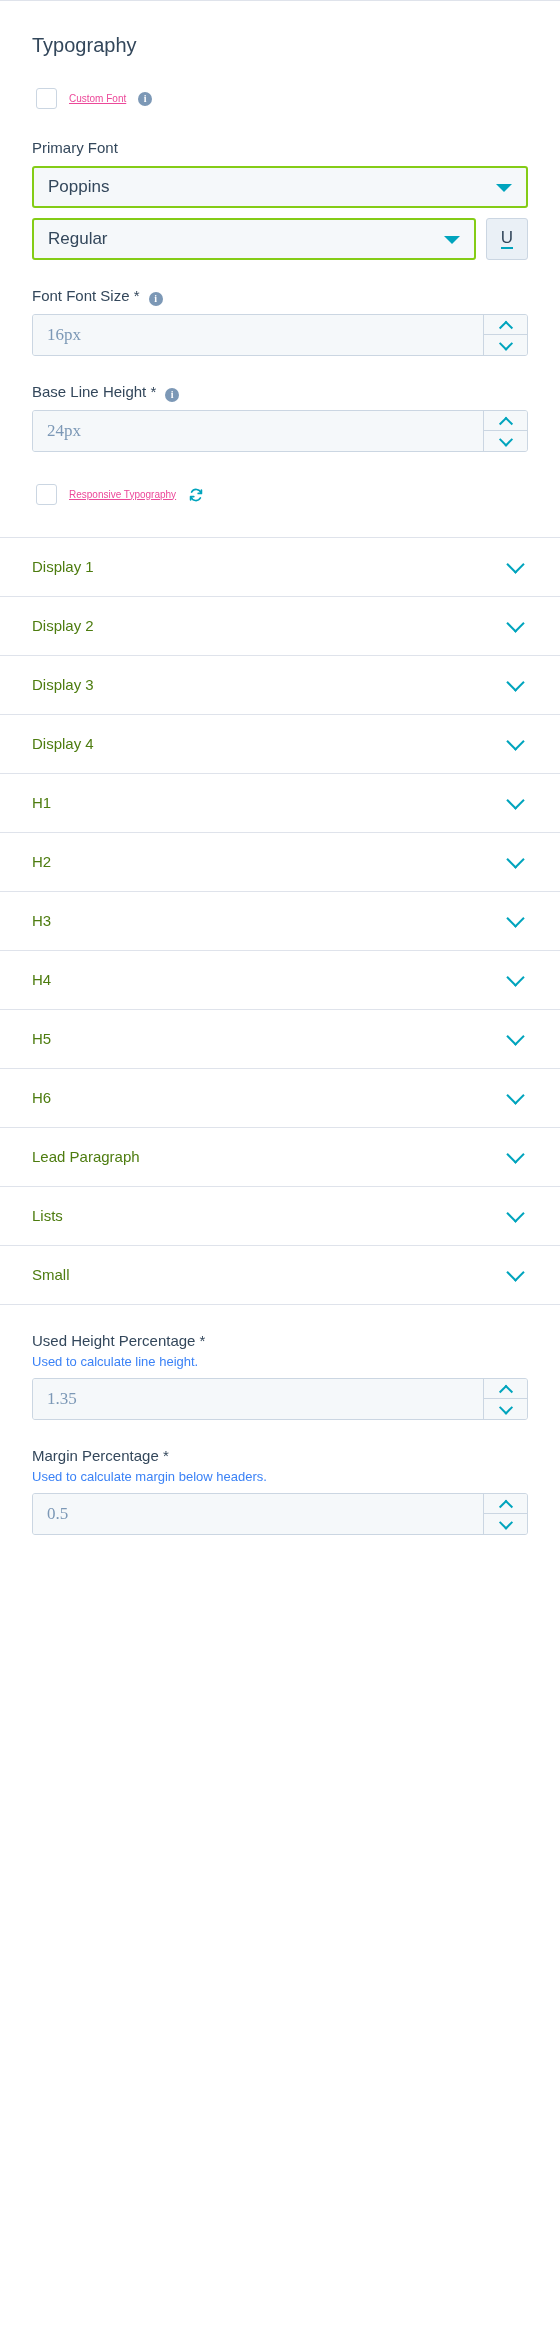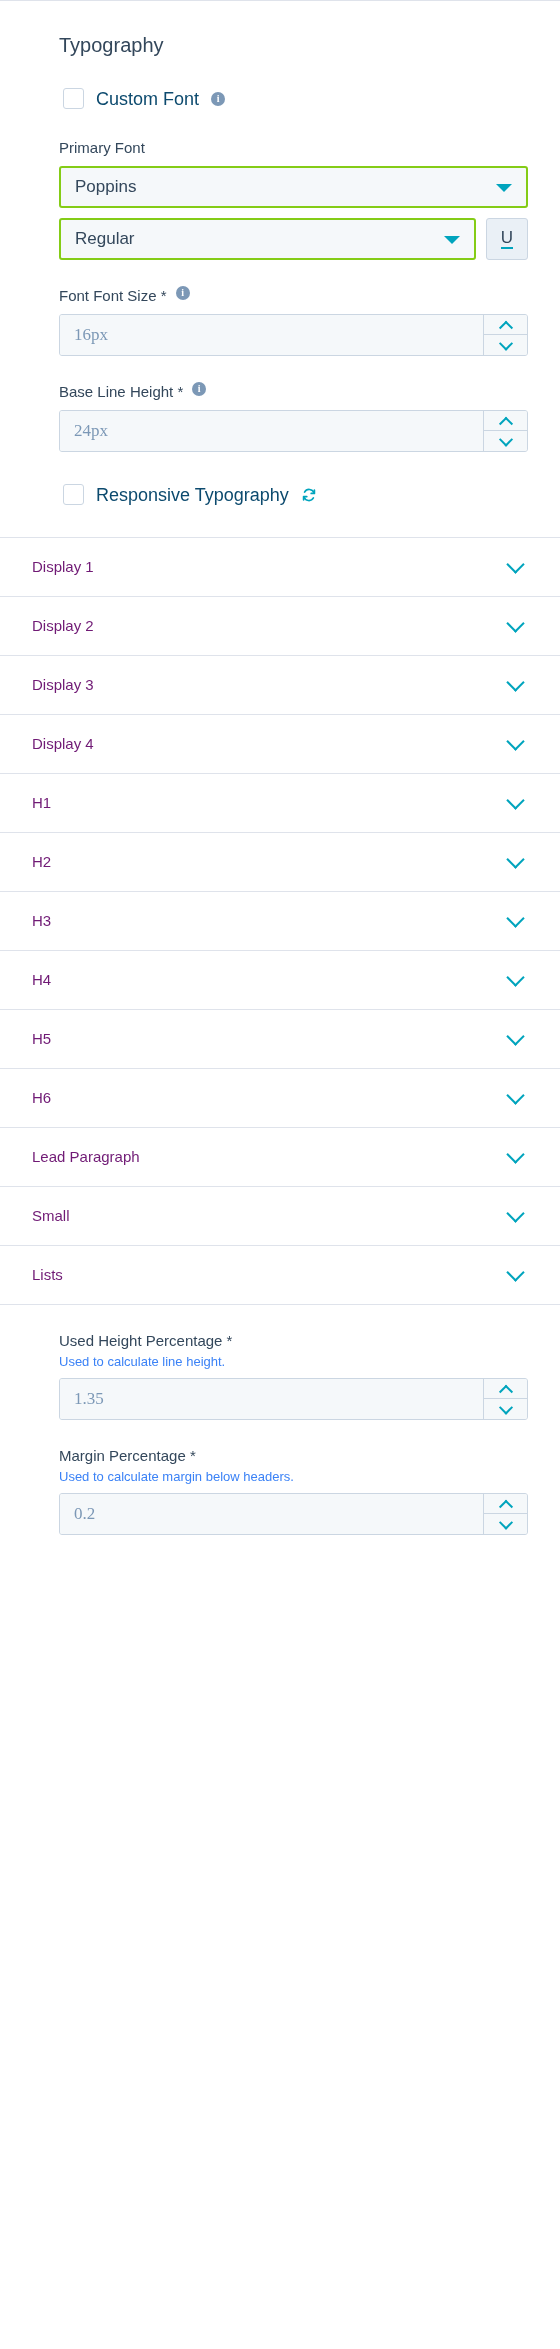"Typography" .form-section { margin-left: 27px -> none }
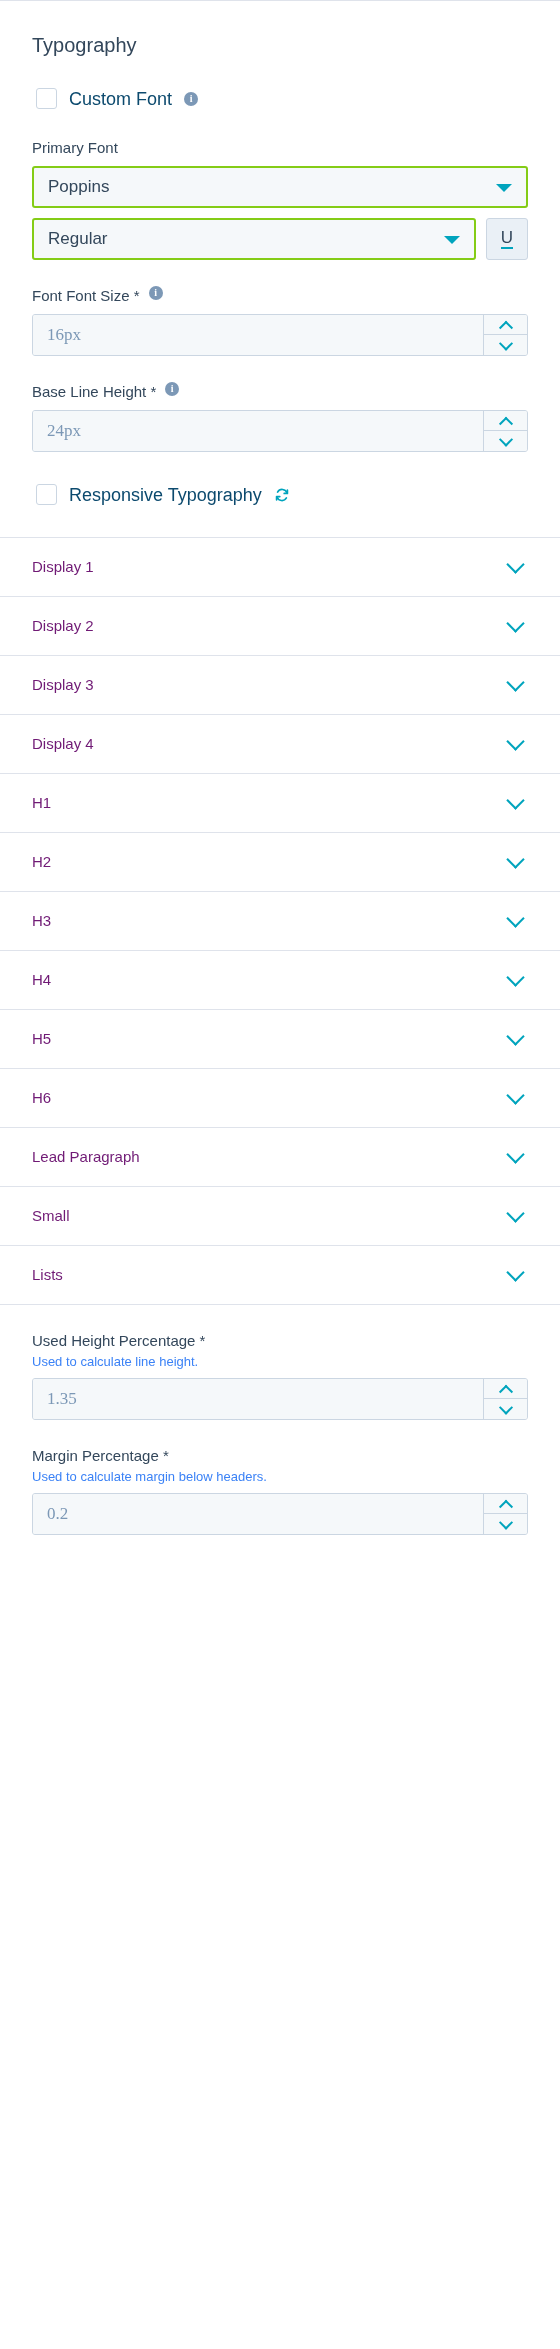"Custom Font" .check-label { color: #0c4a6e -> #ec4899; font-size: 18px -> 10px; text-decoration: none -> underline }
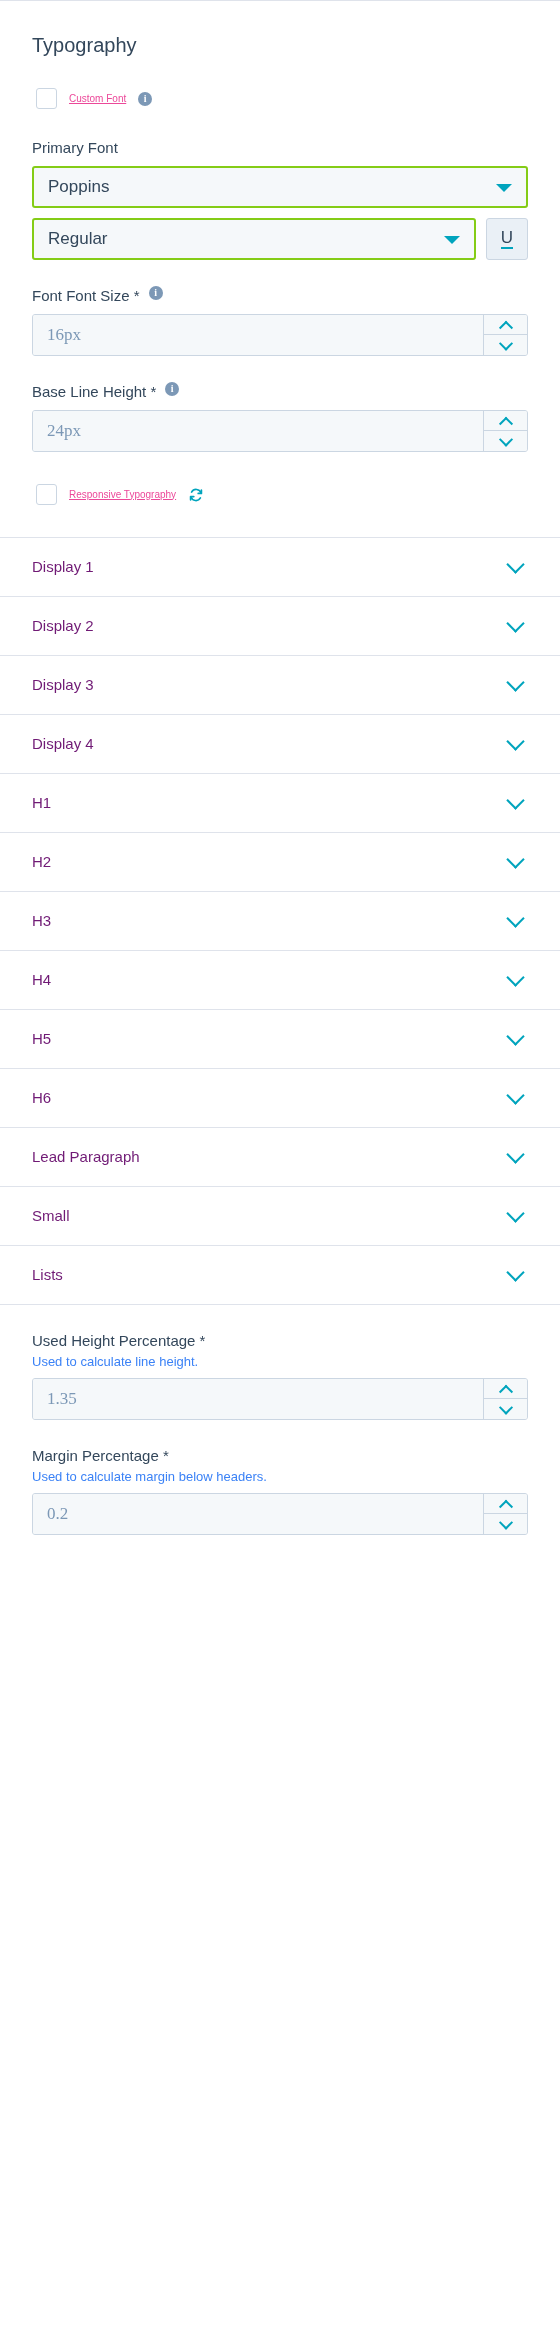"Primary Font" .field-label { align-items: flex-start -> flex-end }
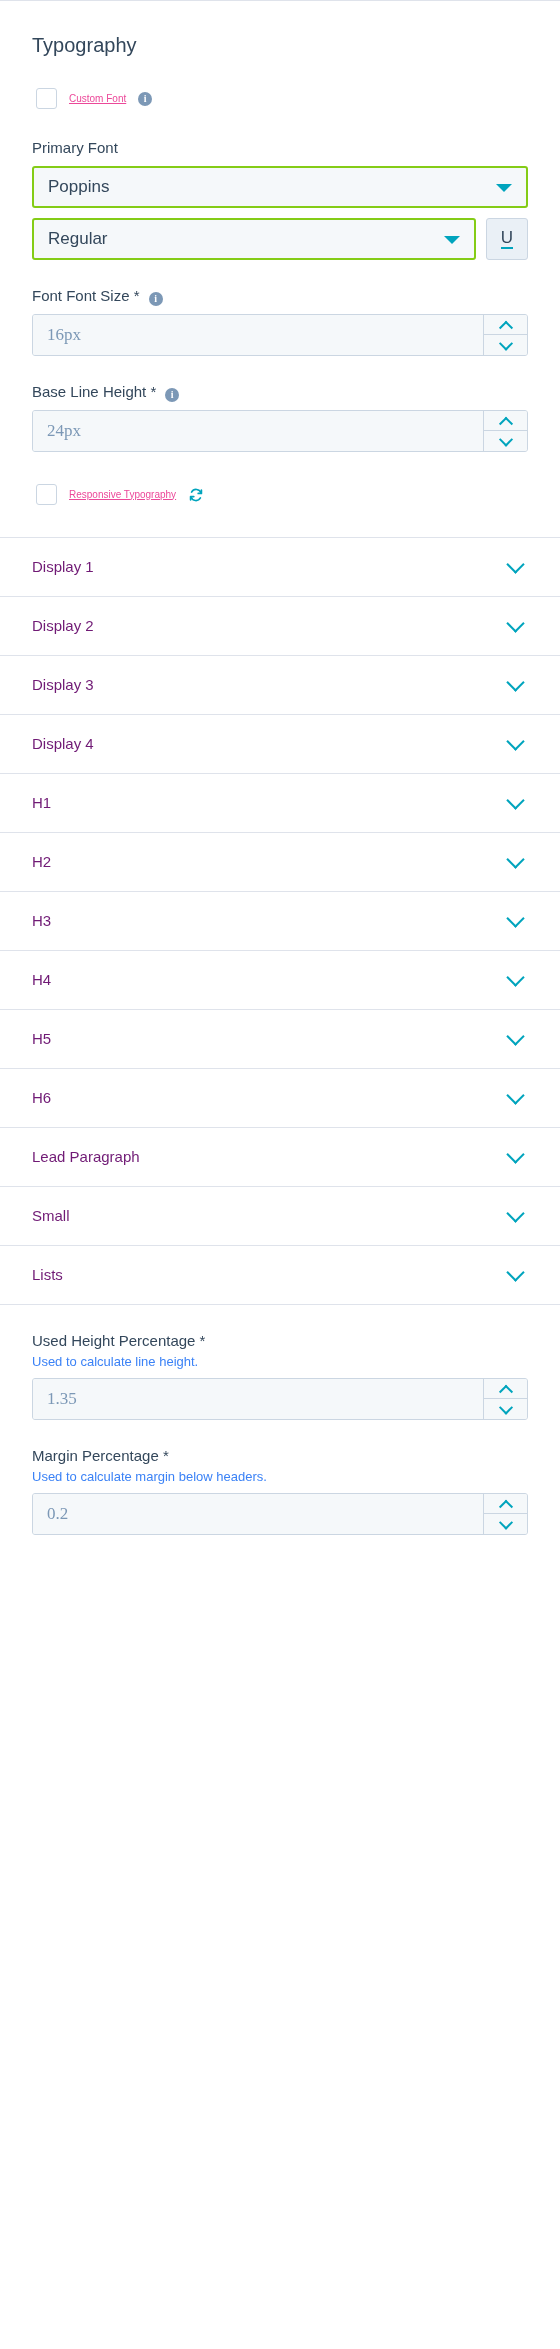"Display 1" .acc-label { color: #701a75 -> #4d7c0f }
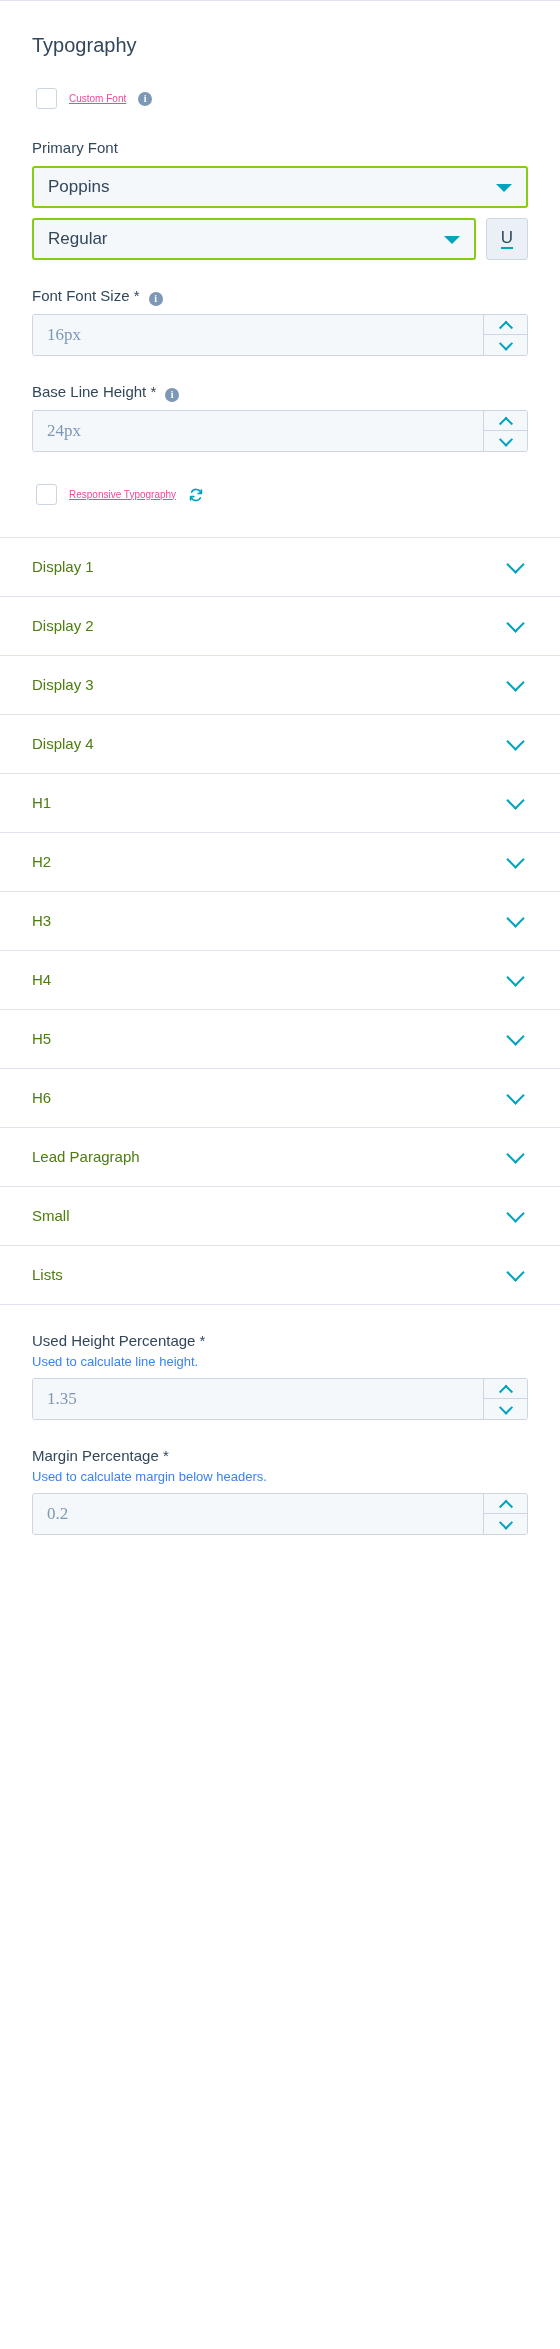"Small" div.acc-row { order: before "Lists" -> after "Lists" }
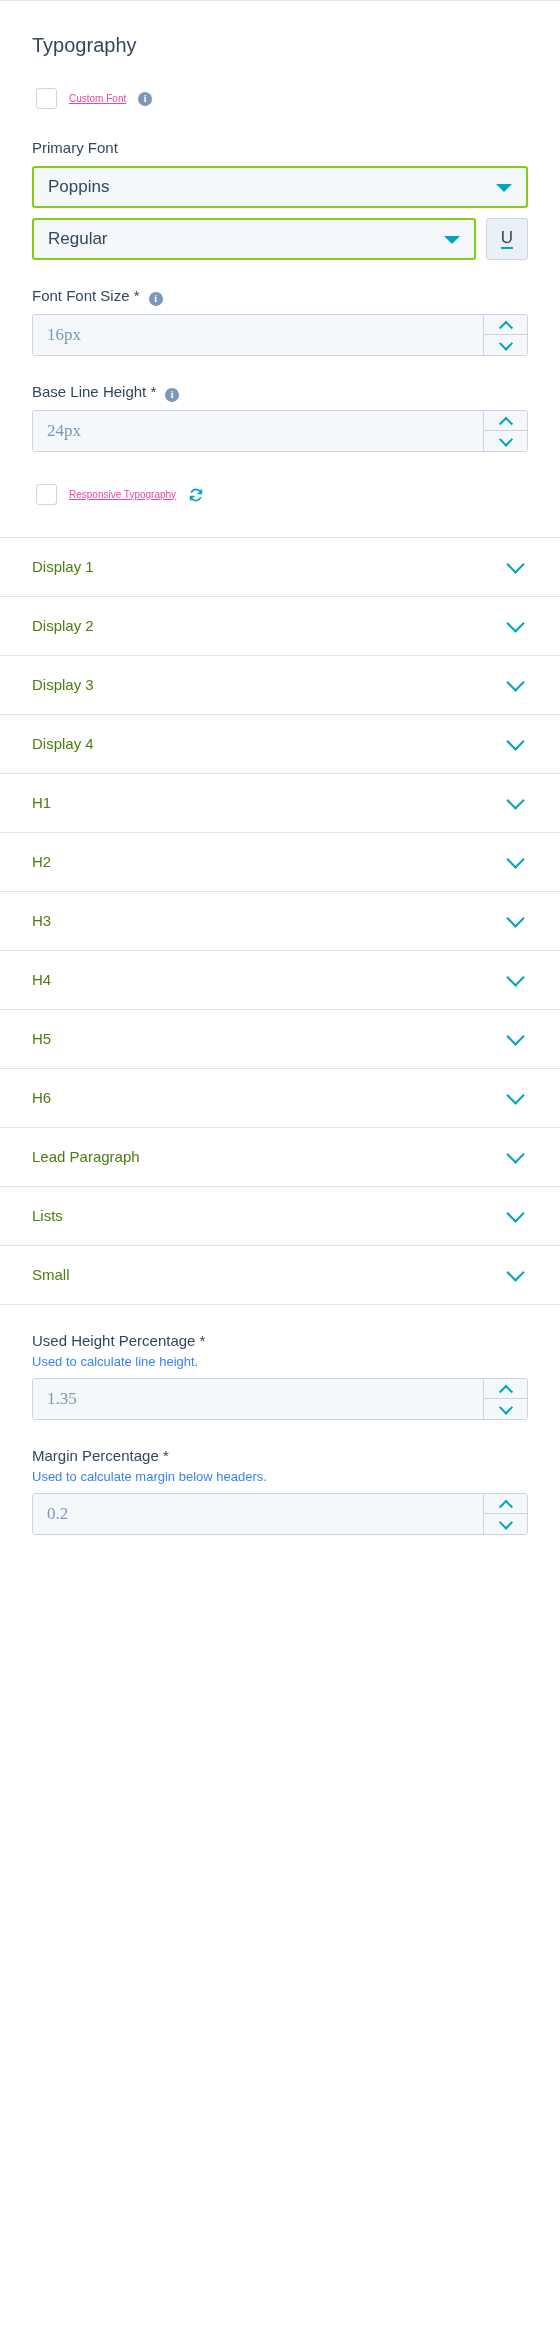"0.2" div.num-input { text: 0.2 -> 0.5 }
